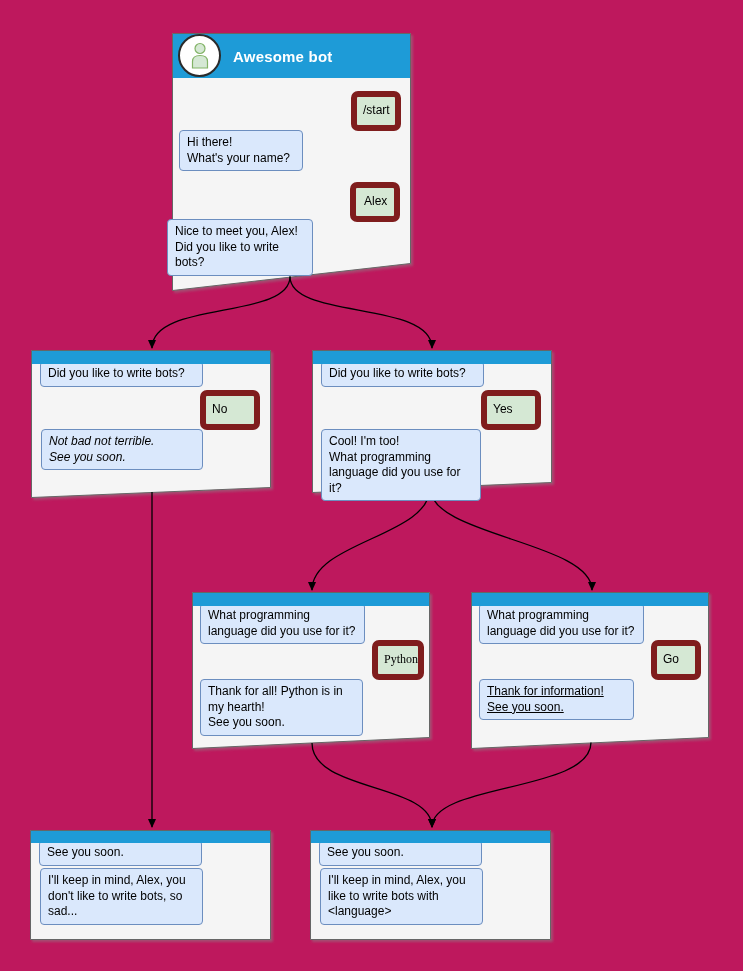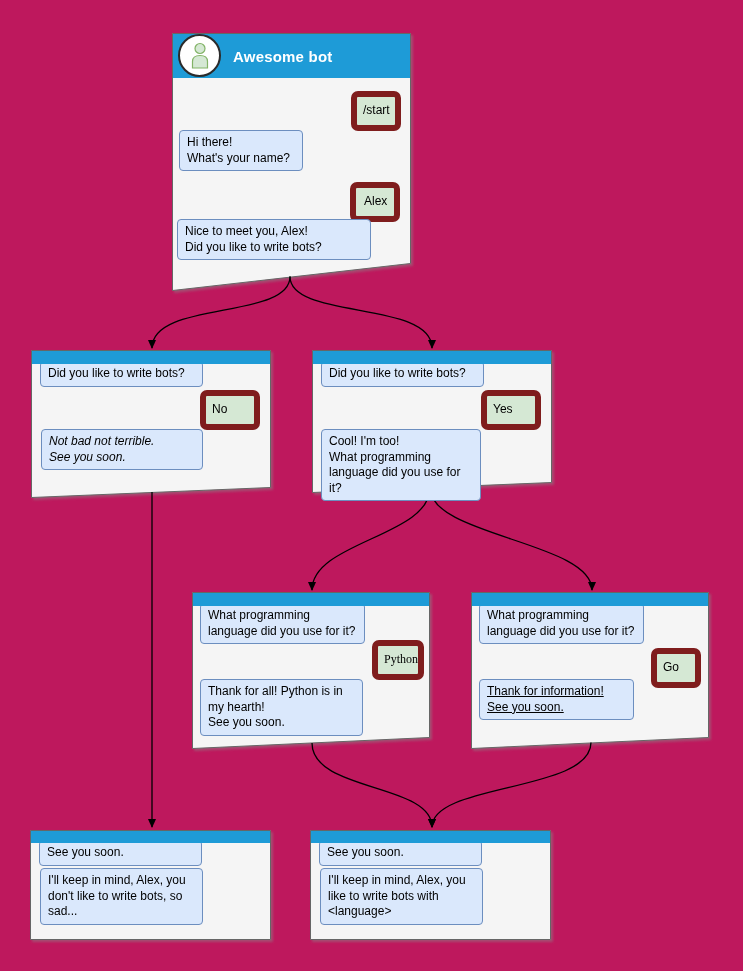"Nice to meet you, Alex!" div.bubble { left: 177px -> 167px; width: 194px -> 146px }
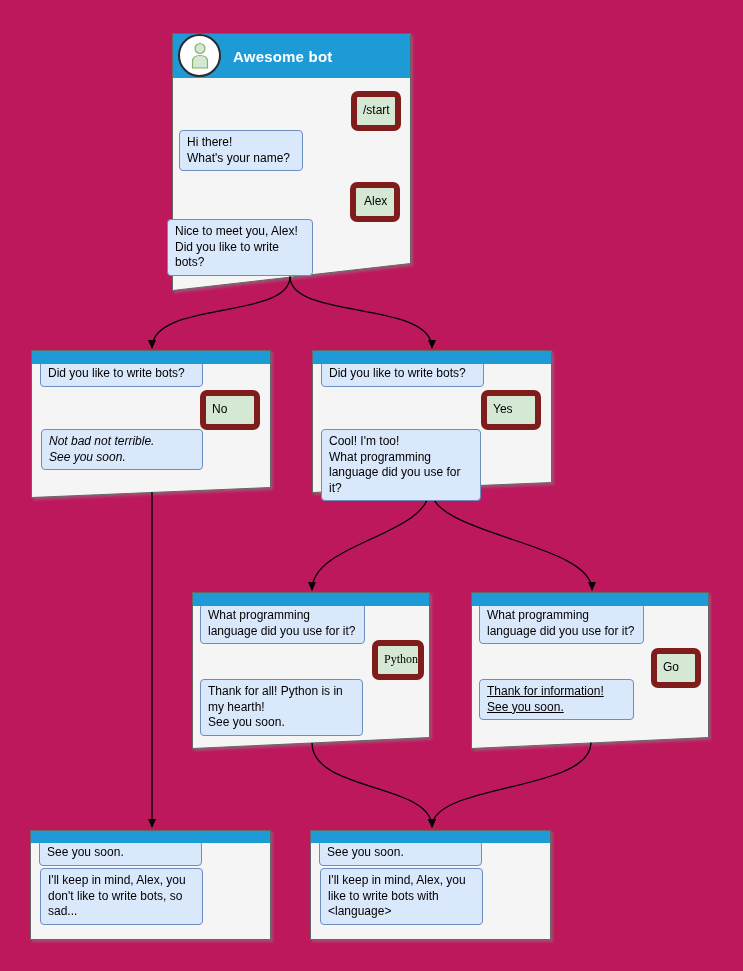"Go" div.bubble { margin-top: 8px -> none }
